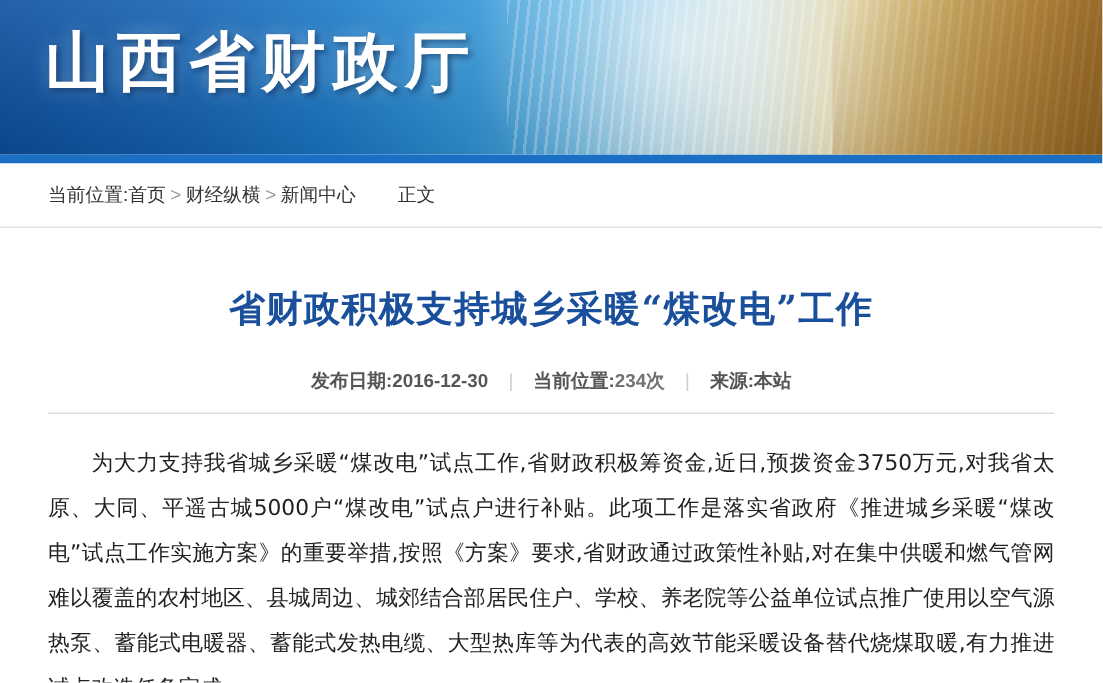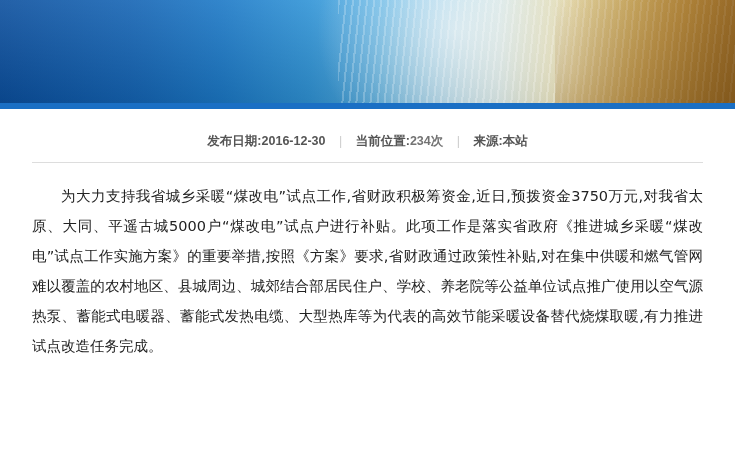"山西省财政厅" div.banner-title { html: none -> <div>山西省财政厅</div> }
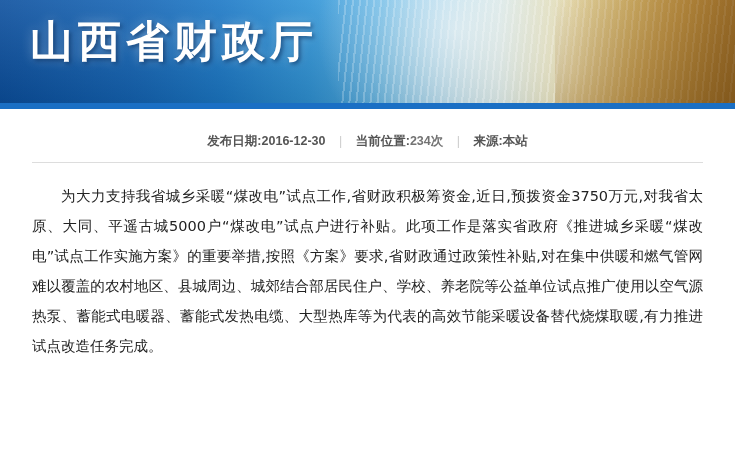"当前位置:首页 > 财经纵横 > 新闻中心" div.crumb-wrap { html: none -> <div> <div> <span>当前位置:</span><a>首页</a><span>&gt;</span><a>财经纵横</a><span>&gt;</span><a>新闻中心</a><span>正文</span> </div> </div> }
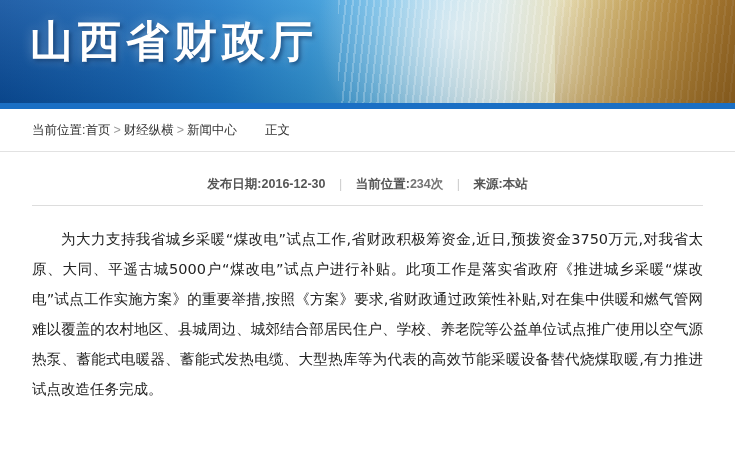"省财政积极支持城乡采暖“煤改电”工作" h1.art-title { html: none -> <h1>省财政积极支持城乡采暖“煤改电”工作</h1> }
